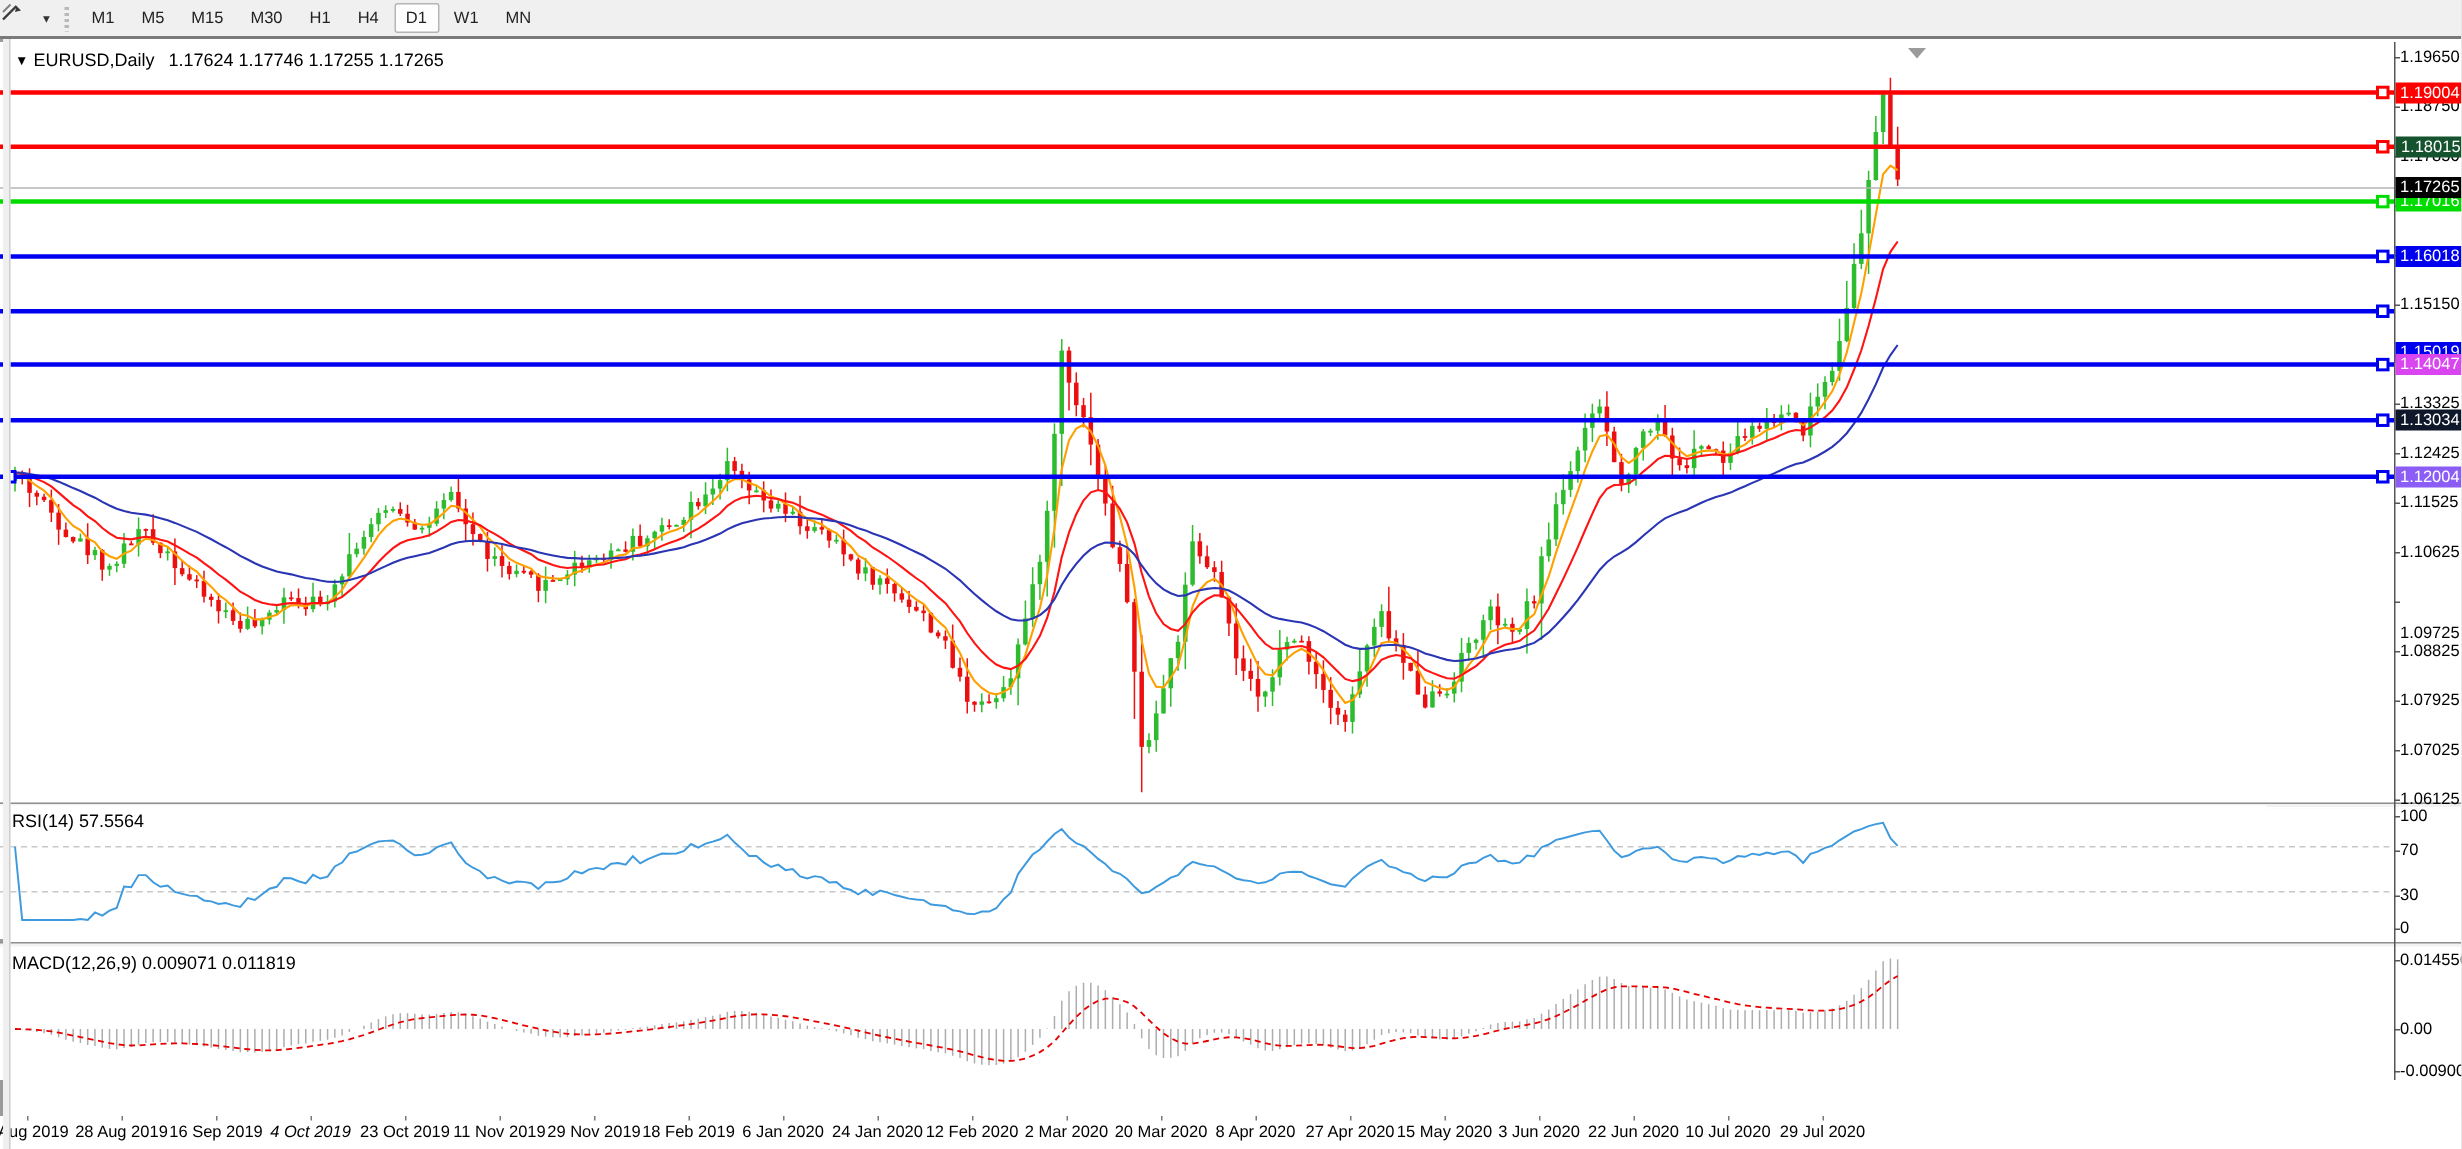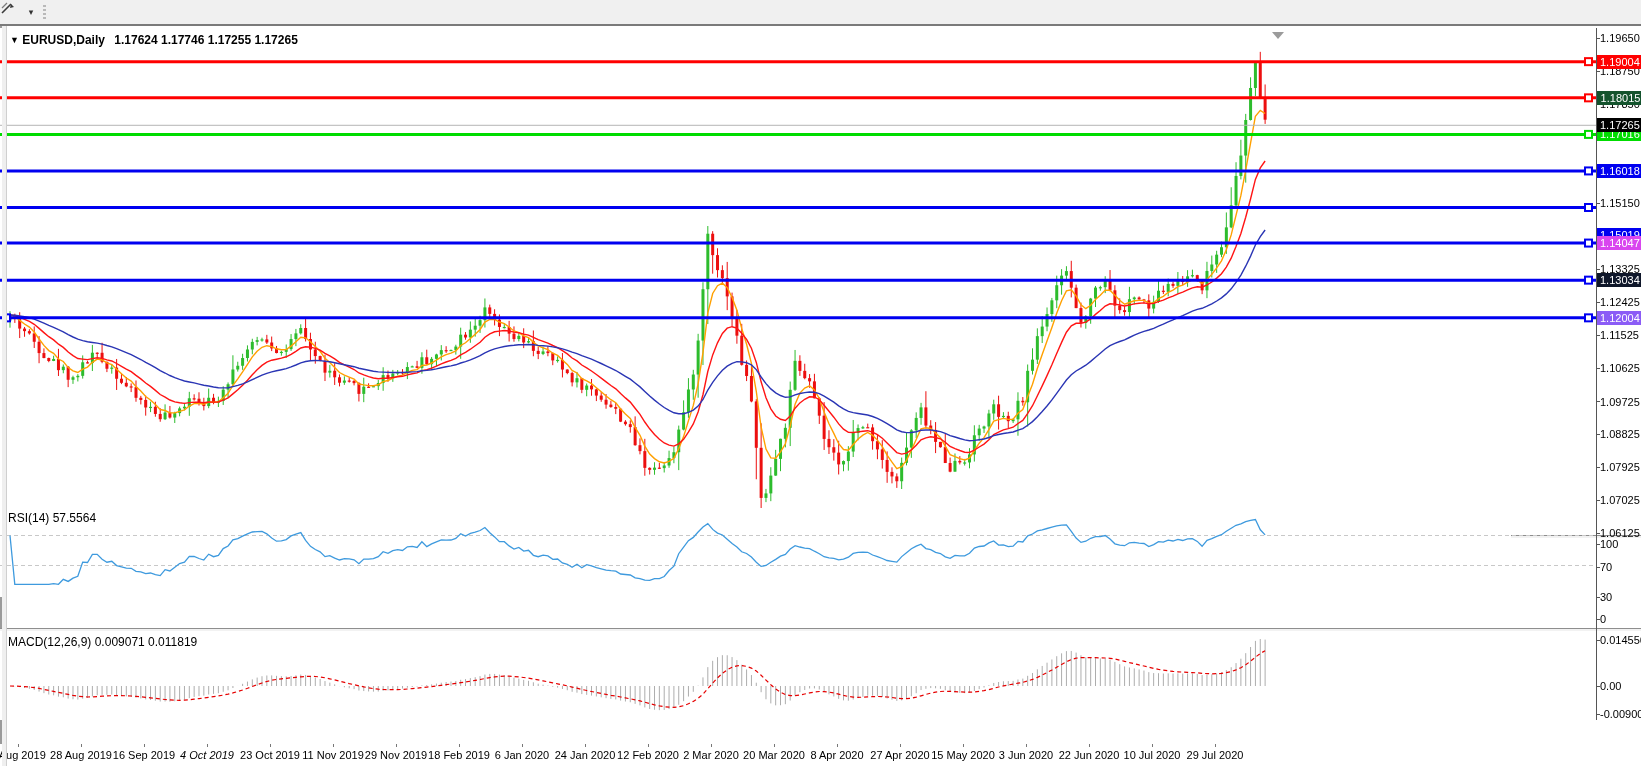"M1" div { html: none -> <div> <div>M1</div> <div>M5</div> <div>M15</div> <div>M30</div> <div>H1</div> <div>H4</div> <div>D1</div> <div>W1</div> <div>MN</div> </div> }
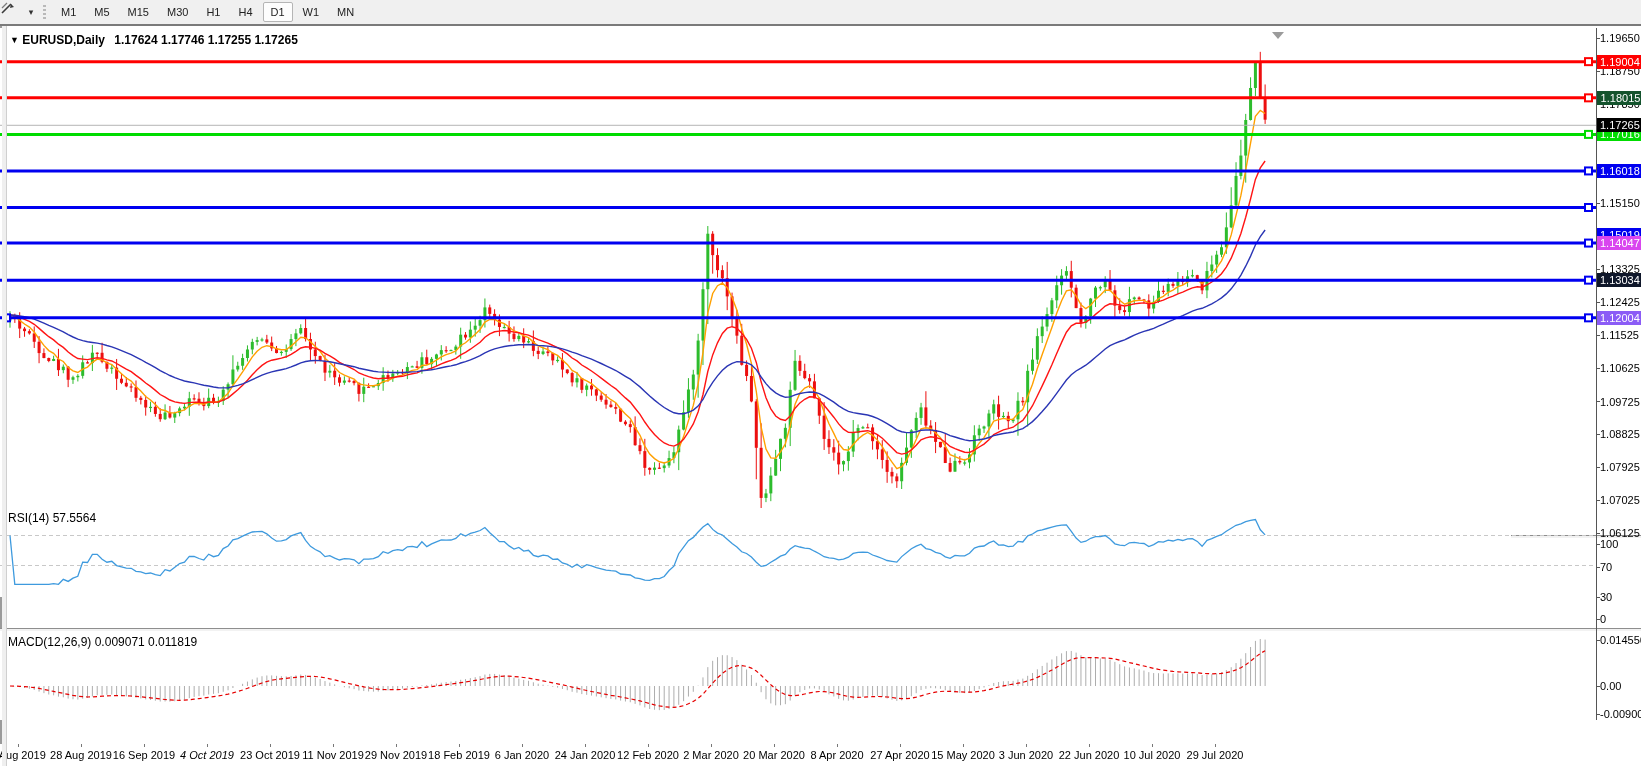"▼ EURUSD,Daily 1.17624 1.17746 1.17255" .chtitle { font-weight: 700 -> 400 }
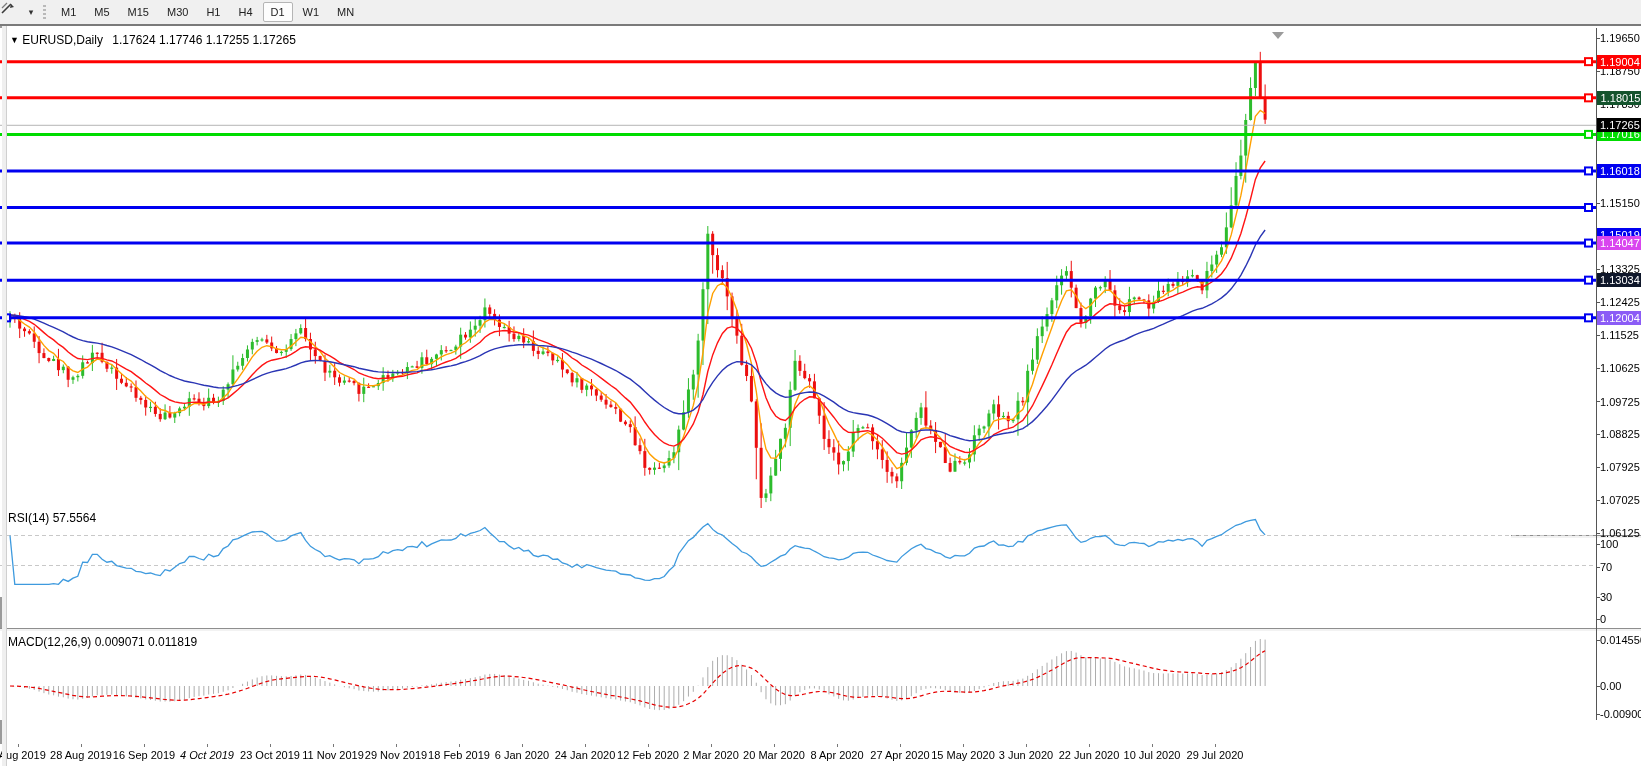"1.09725" div.tick { top: 370px -> 390px }
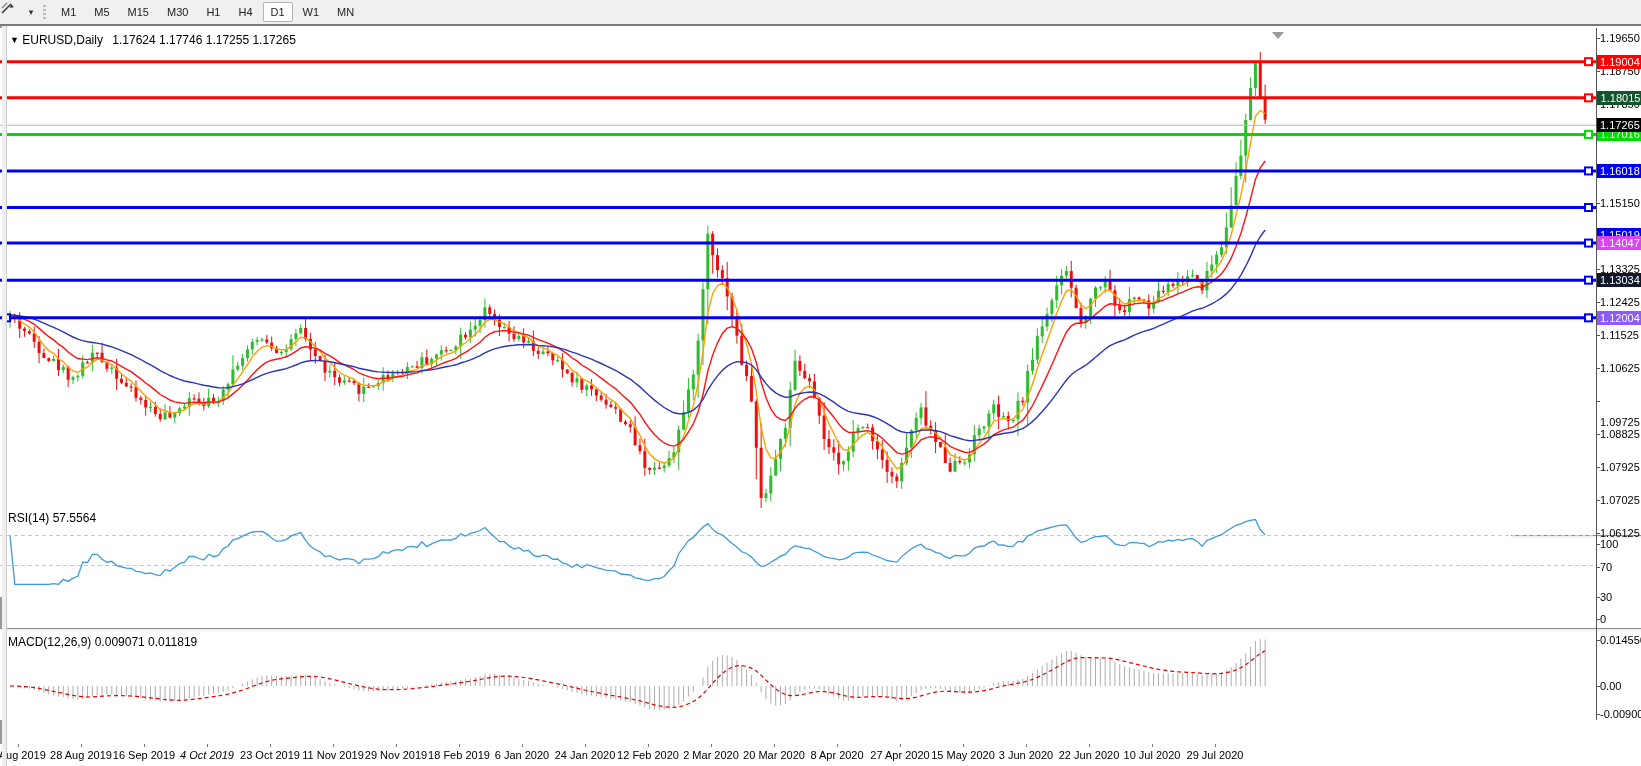"RSI(14) 57.5564" div.pane { top: 482px -> 511px }
